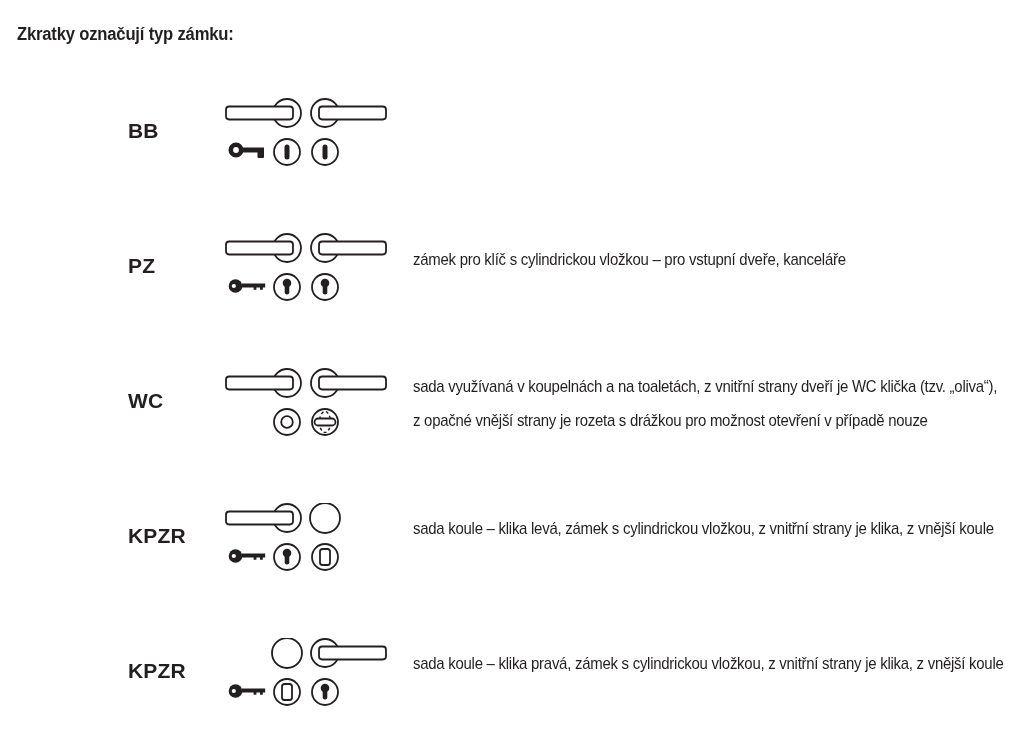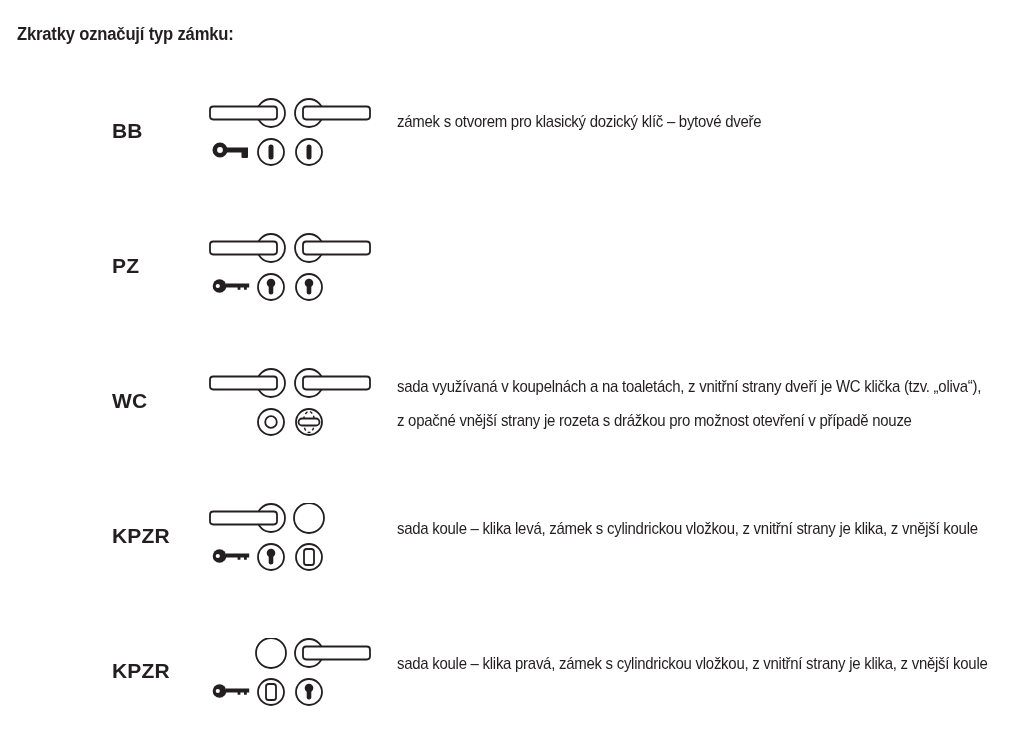"BB" .row { left: 0 -> 16px }
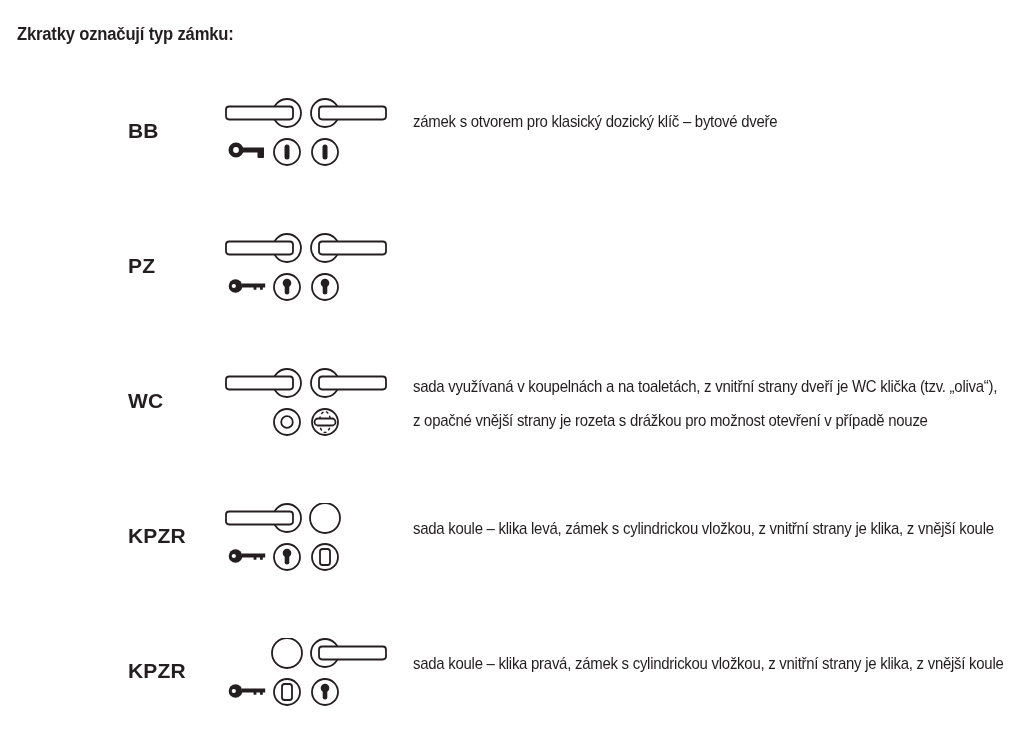"zámek s otvorem pro klasický" div.desc { html: <div> <div>zámek s otvorem pro klasický dozický klíč – bytové dveře</div> </div> -> none }
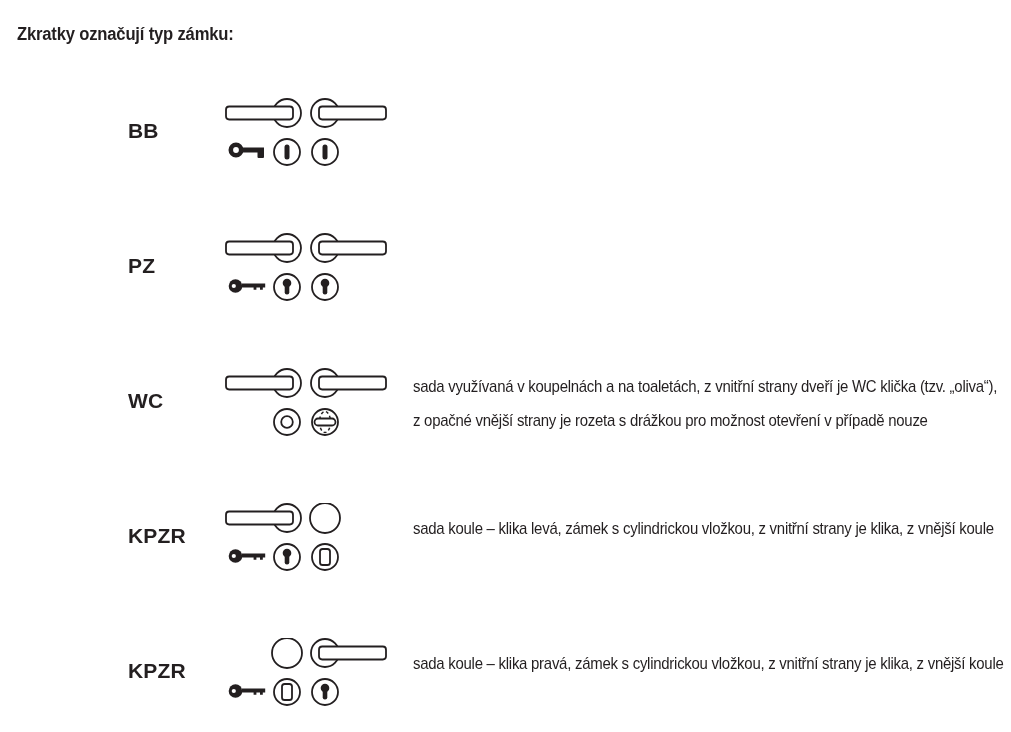"zámek pro klíč s cylindrickou" div.desc { html: none -> <div> <div>zámek pro klíč s cylindrickou vložkou – pro vstupní dveře, kanceláře</div> </div> }
